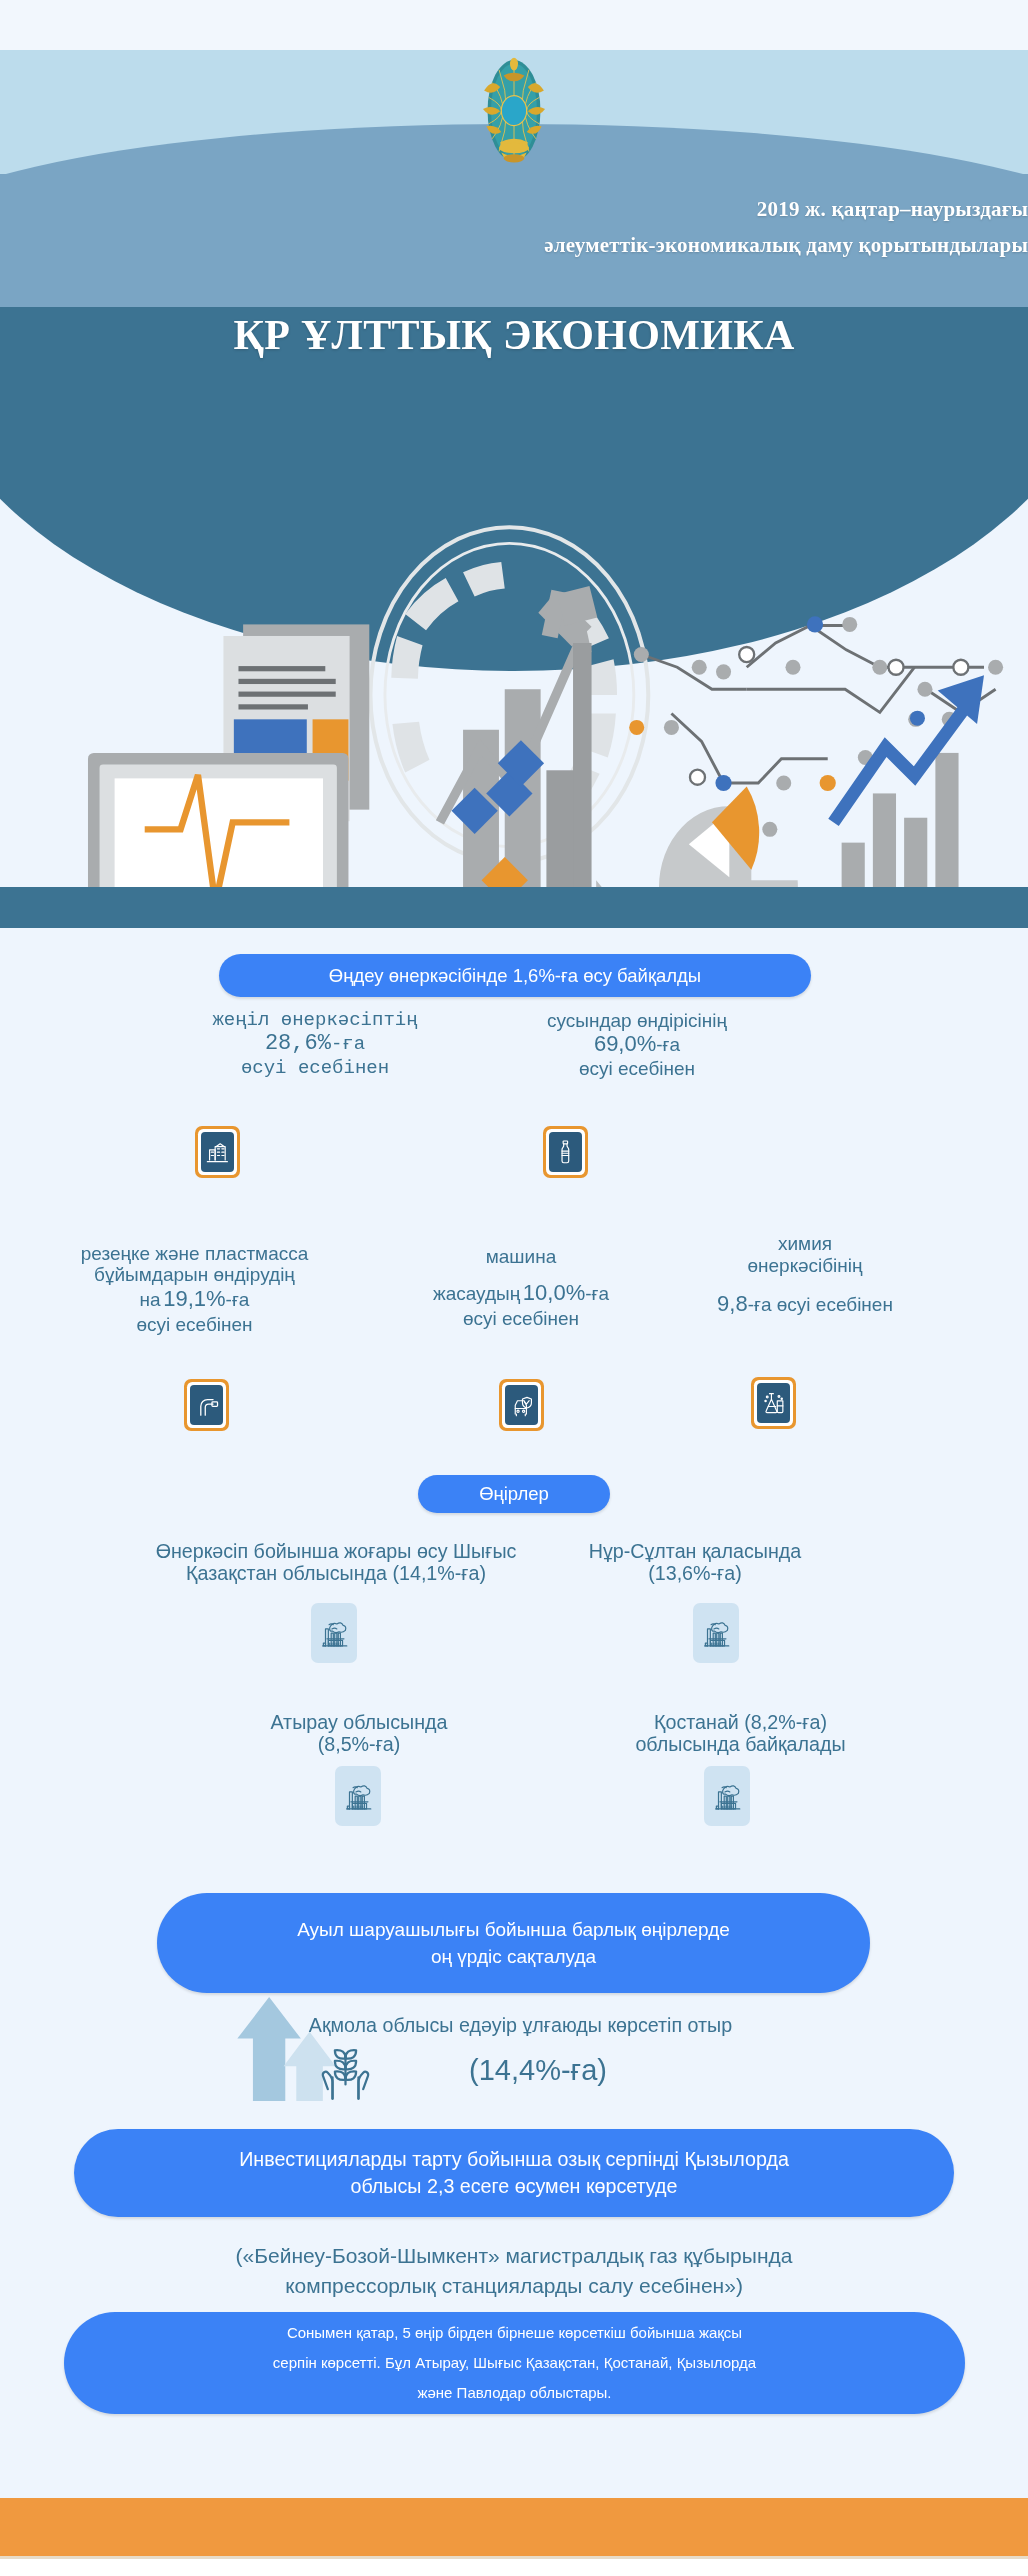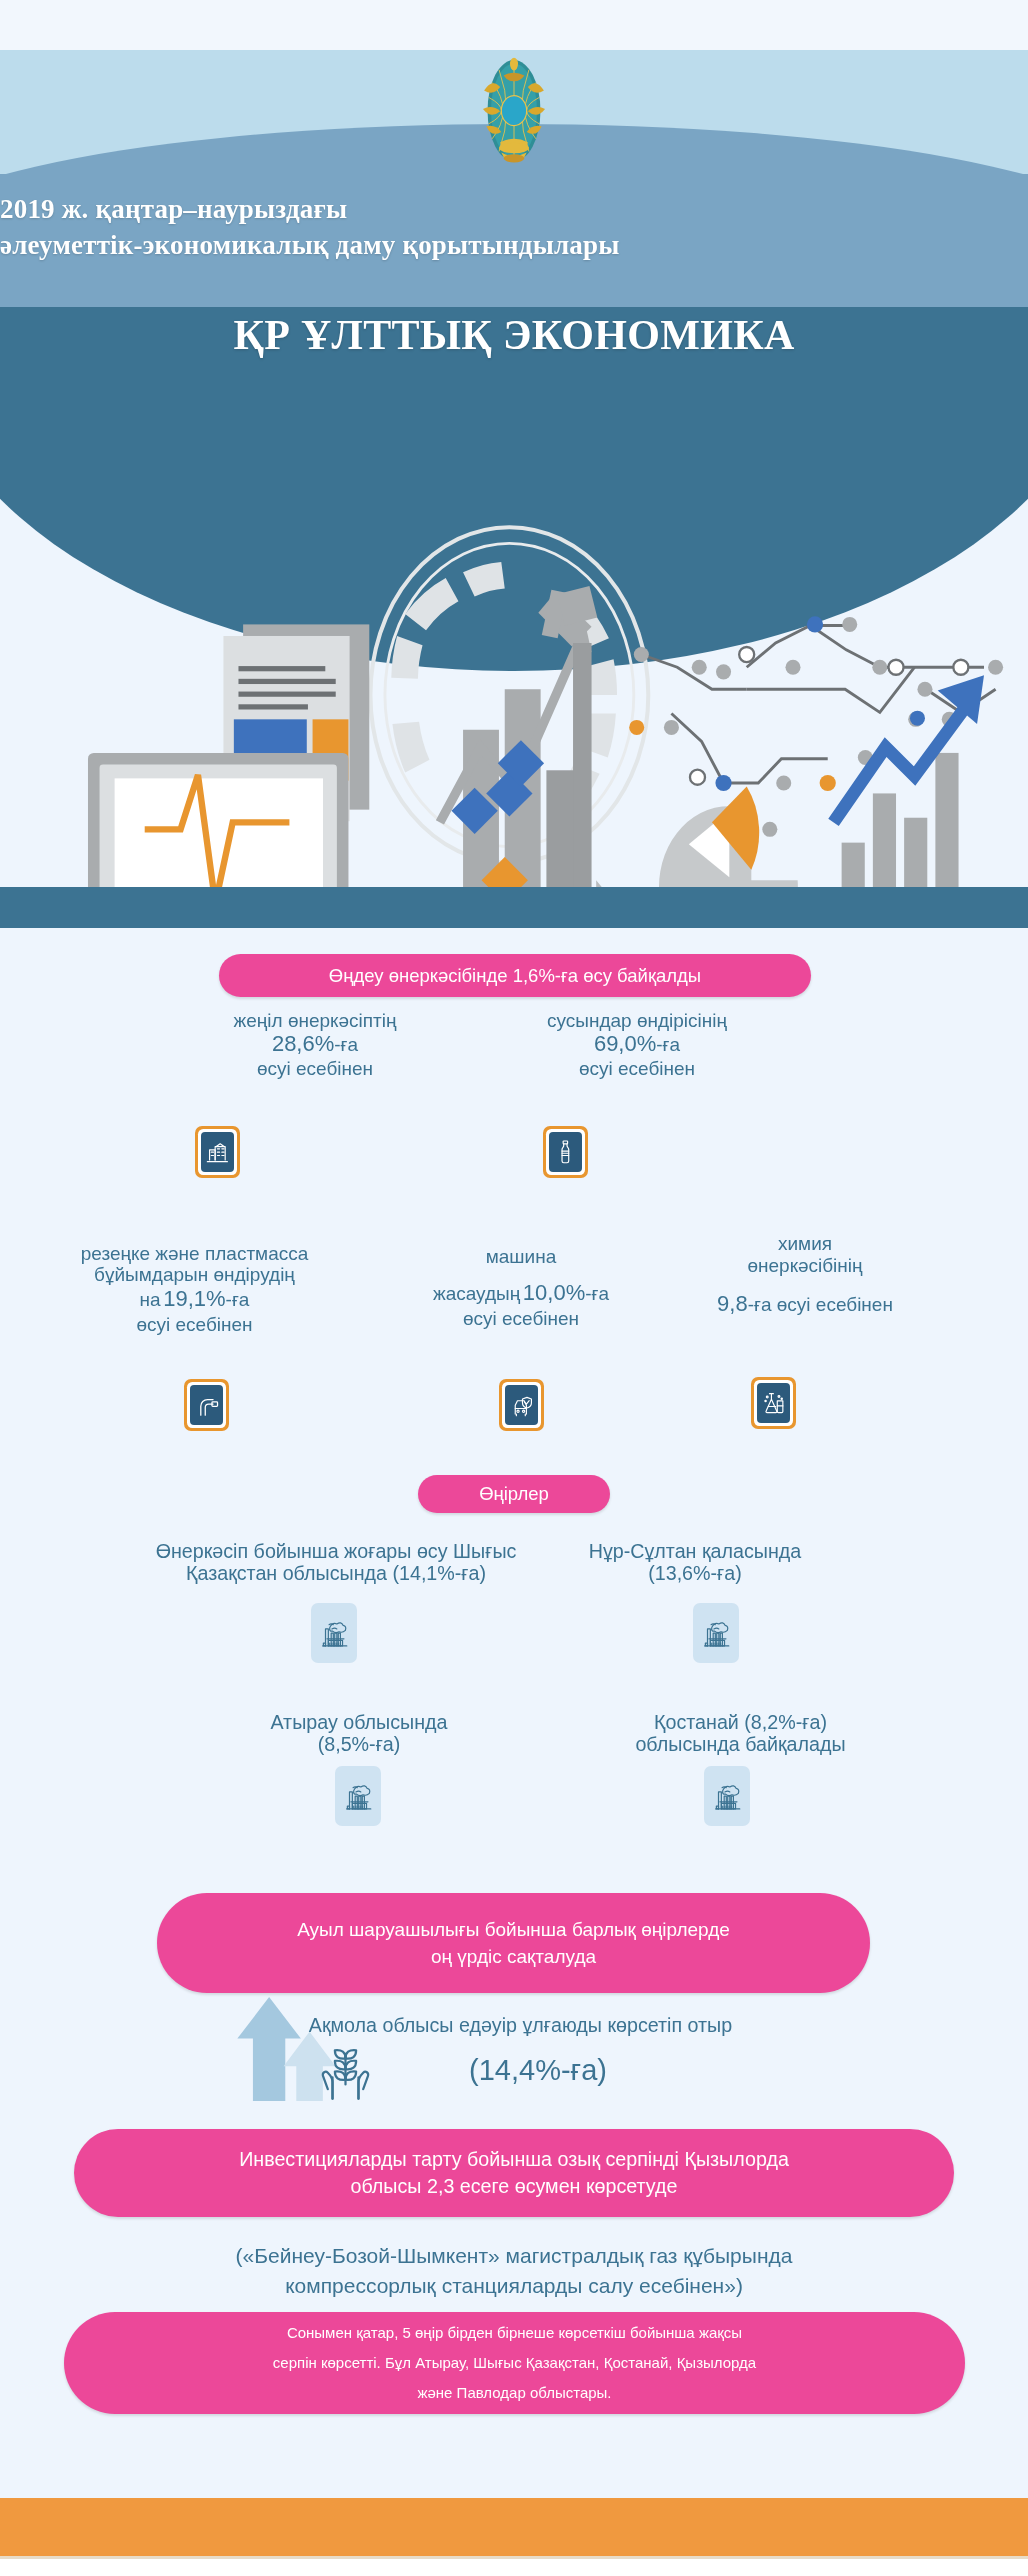"2019 ж. қаңтар–наурыздағы" .subtitle { font-size: 27px -> 21px; text-align: left -> right }
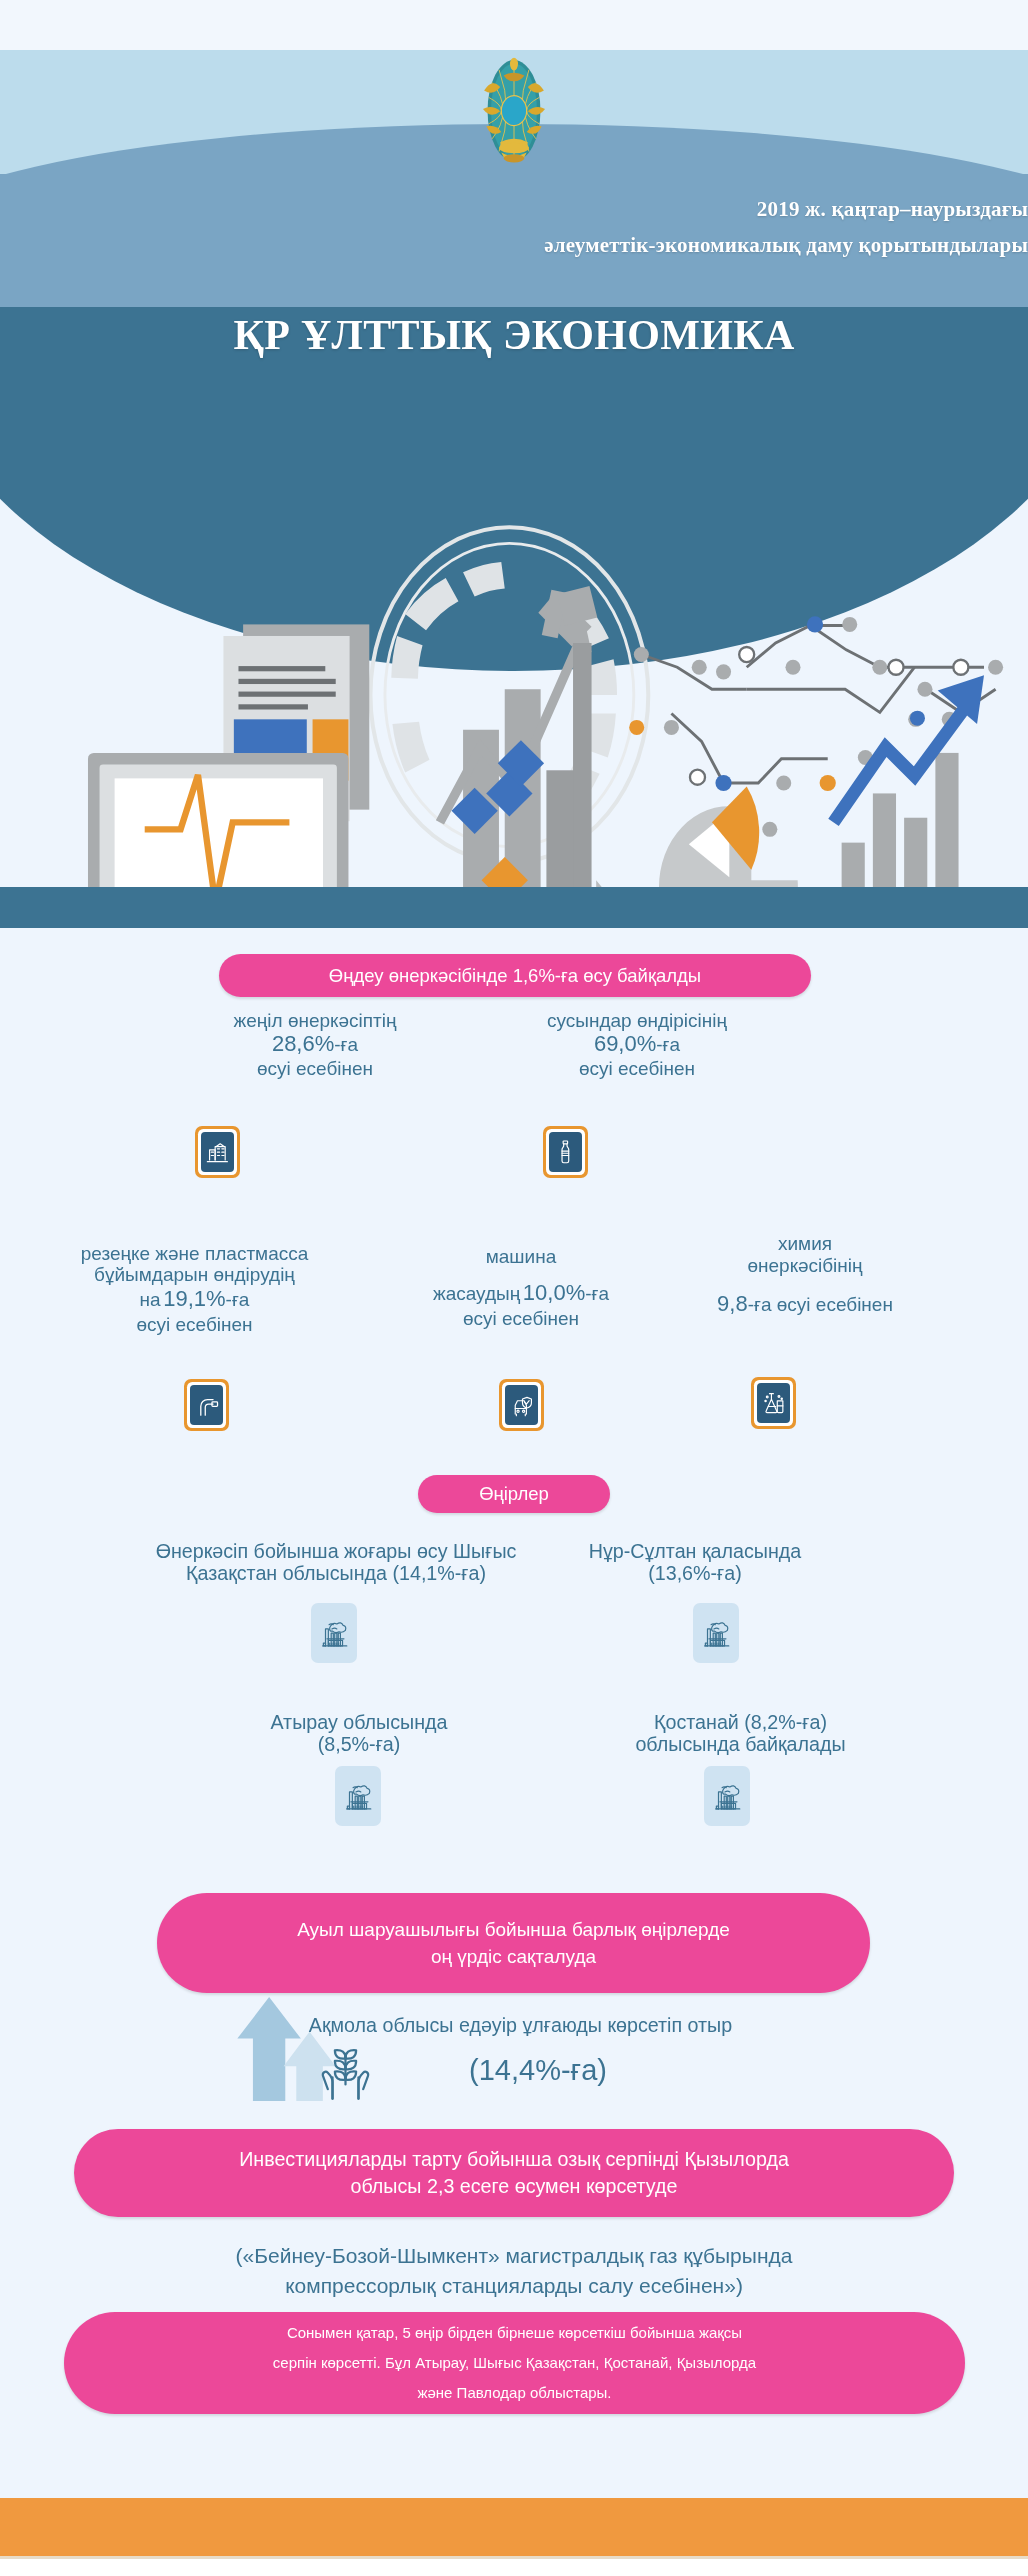"Өңдеу өнеркәсібінде 1,6%-ға өсу байқалды" .pill { background: #ec4899 -> #3b82f6 }
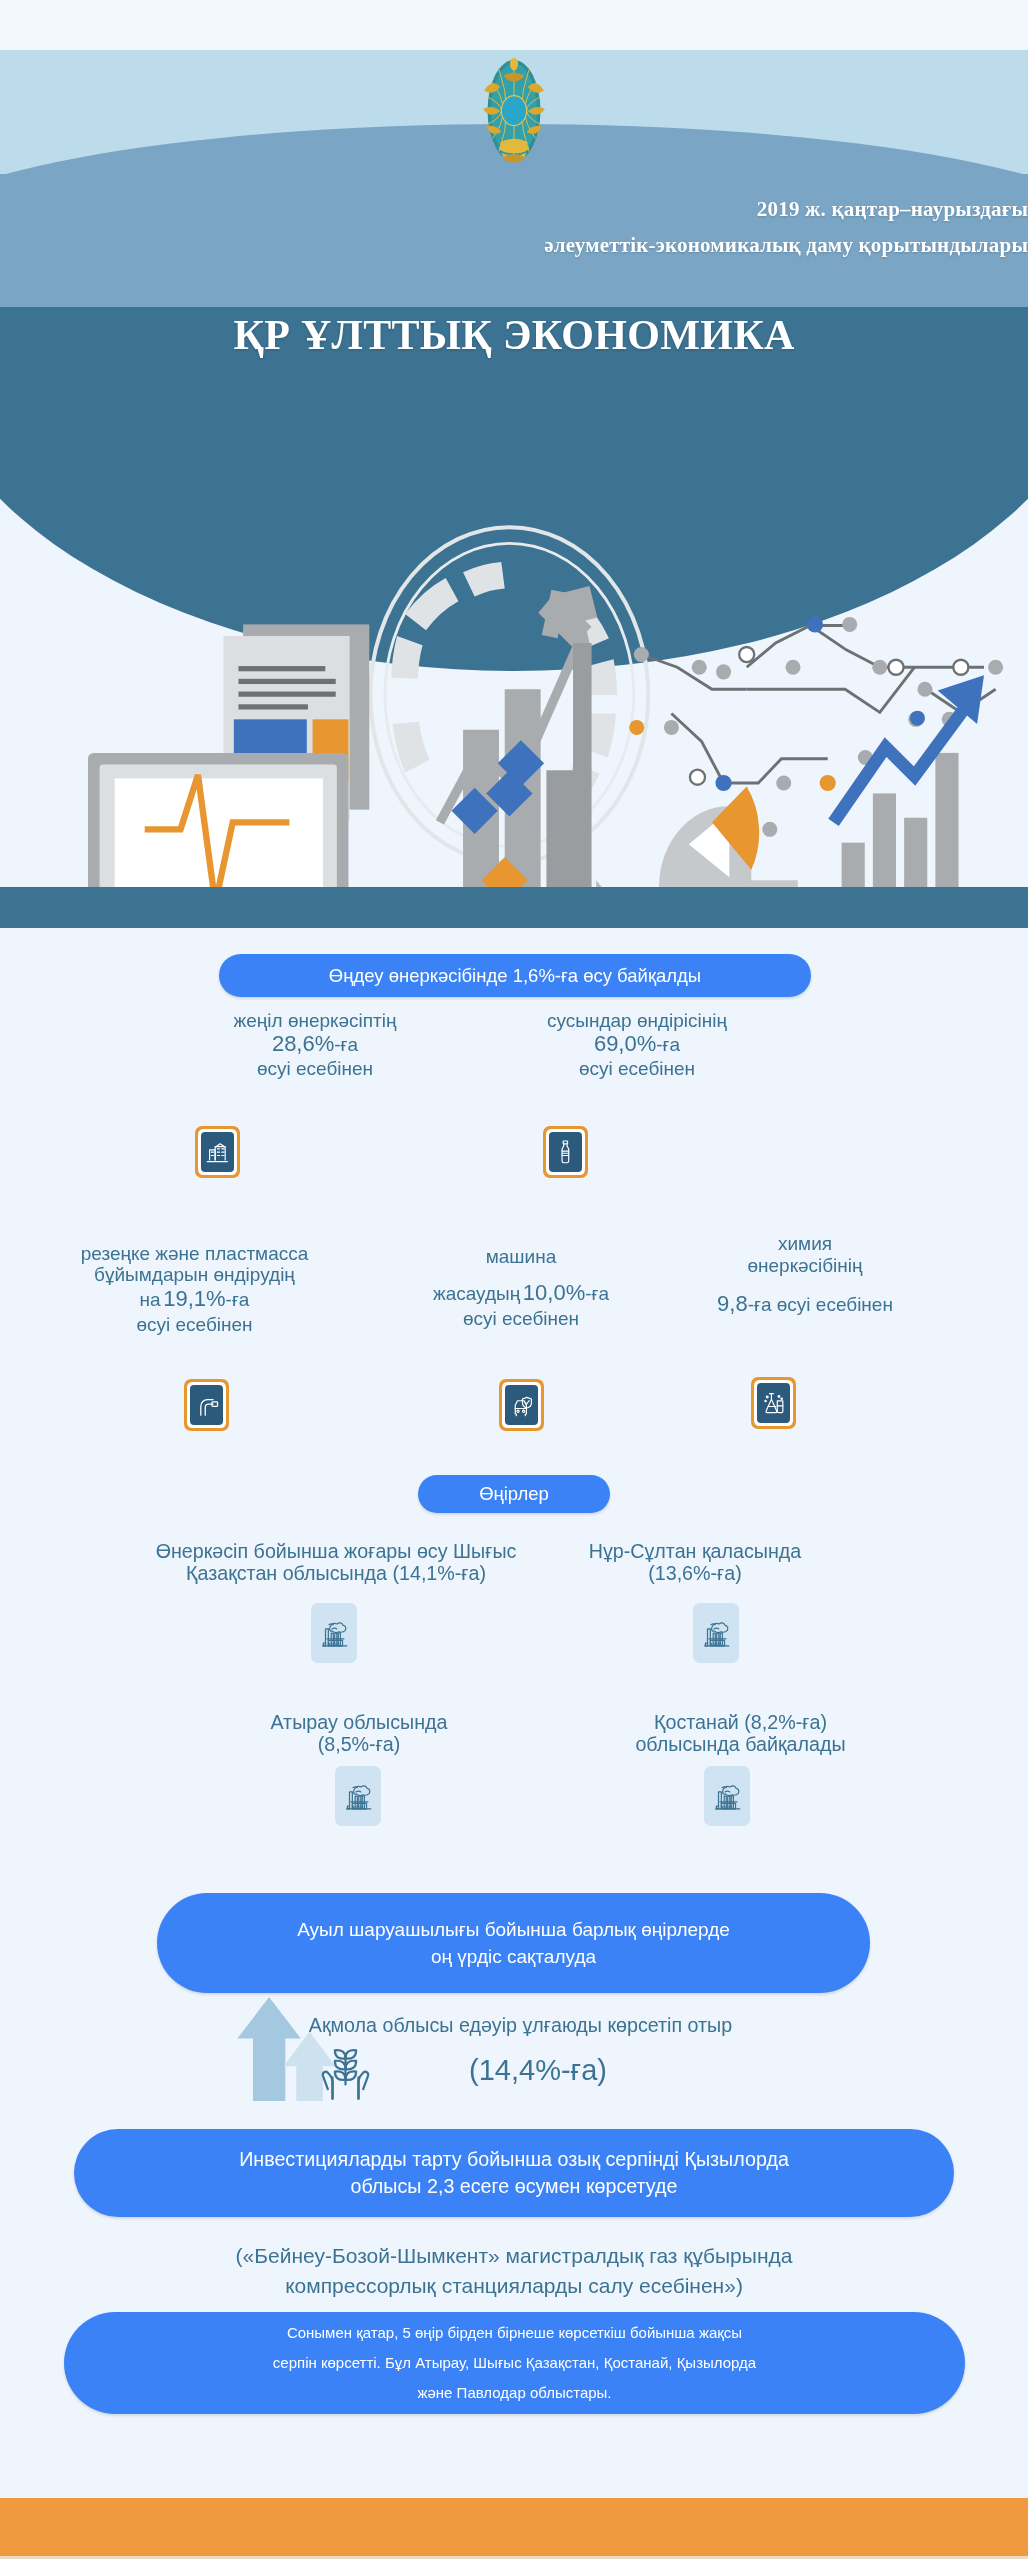"жеңіл өнеркәсіптің" div.txt { font-family: none -> Liberation Mono, monospace }
